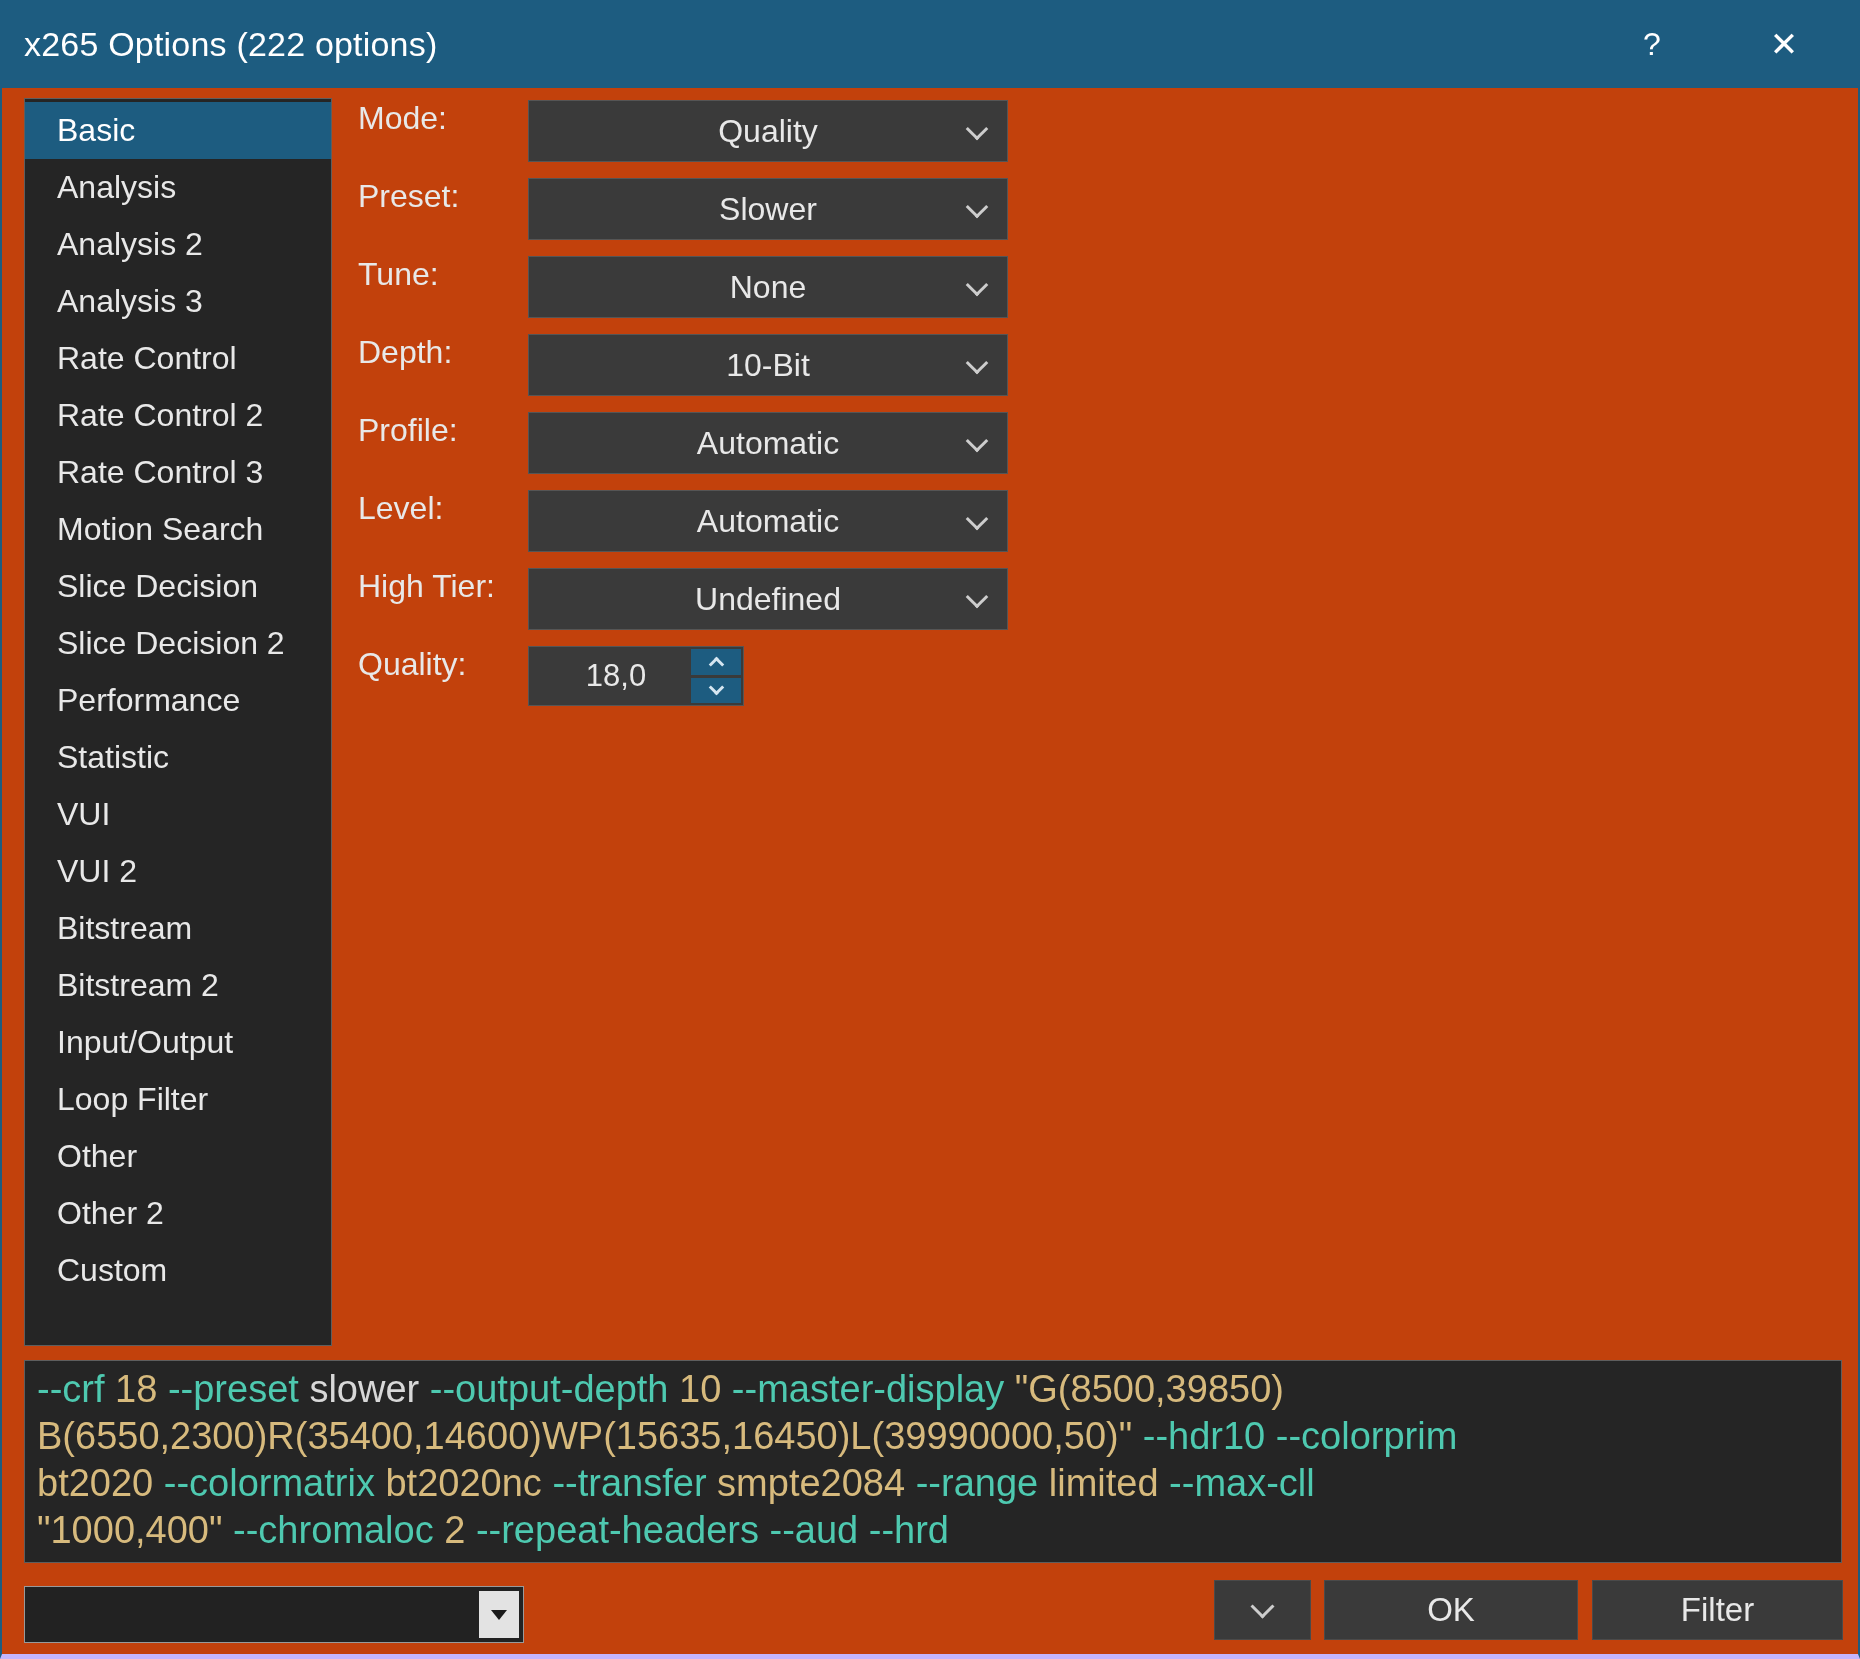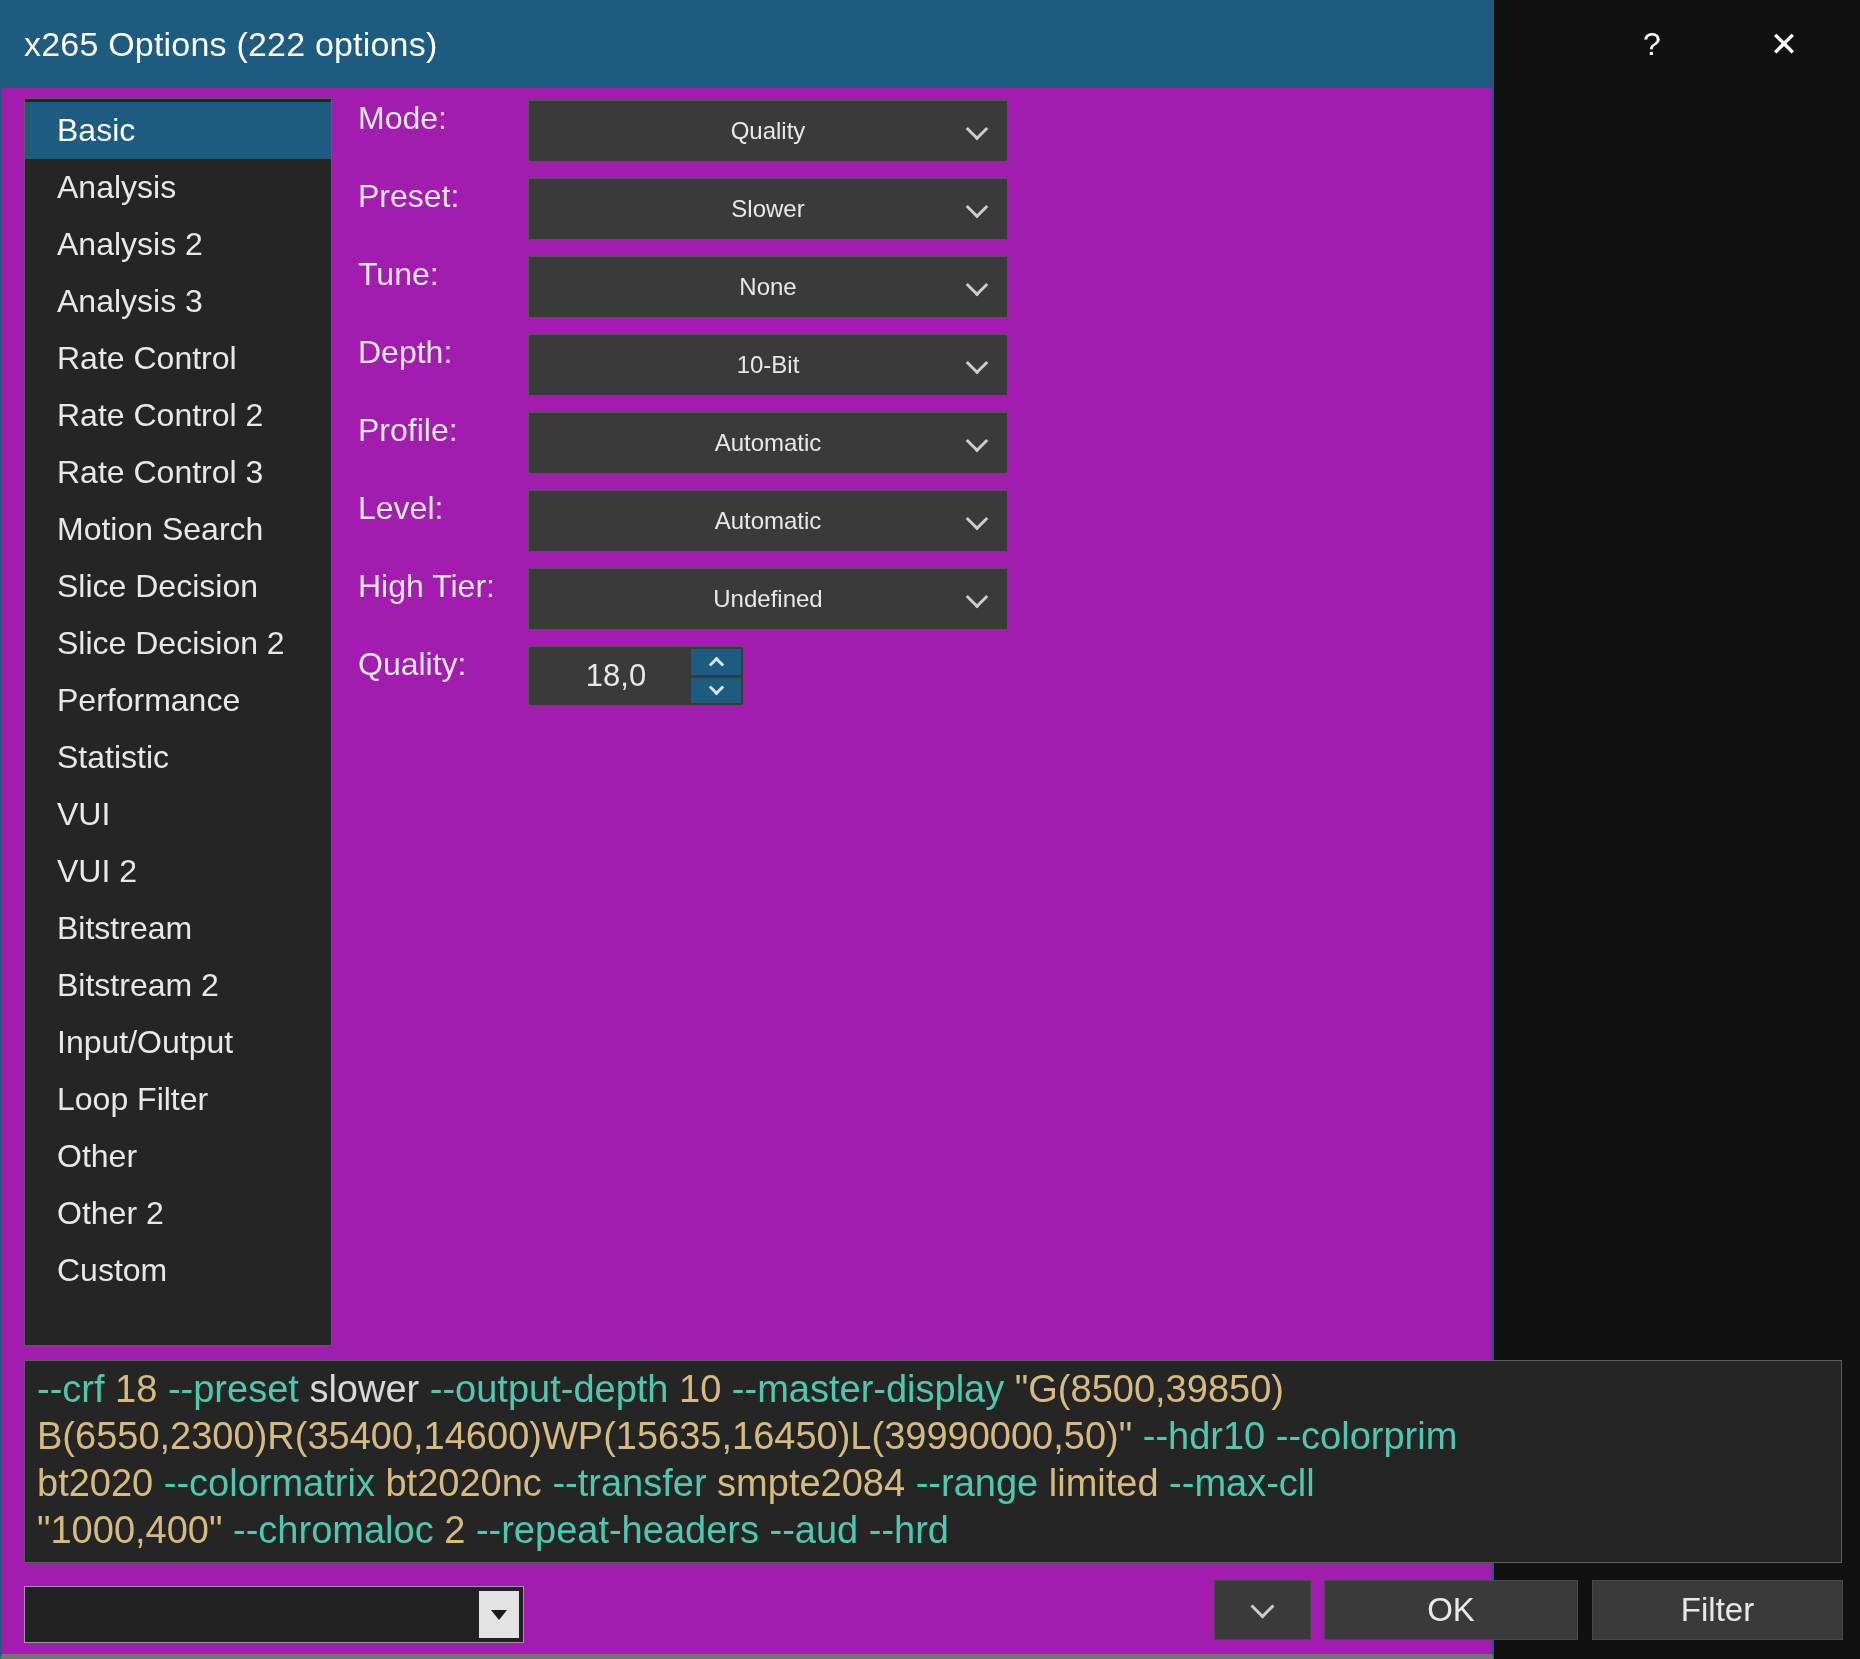"x265 Options (222 options)" .window { background: #a21caf -> #c2410c; border-bottom: 5px solid #737373 -> 5px solid #c4b5fd; width: 1494px -> 1860px }
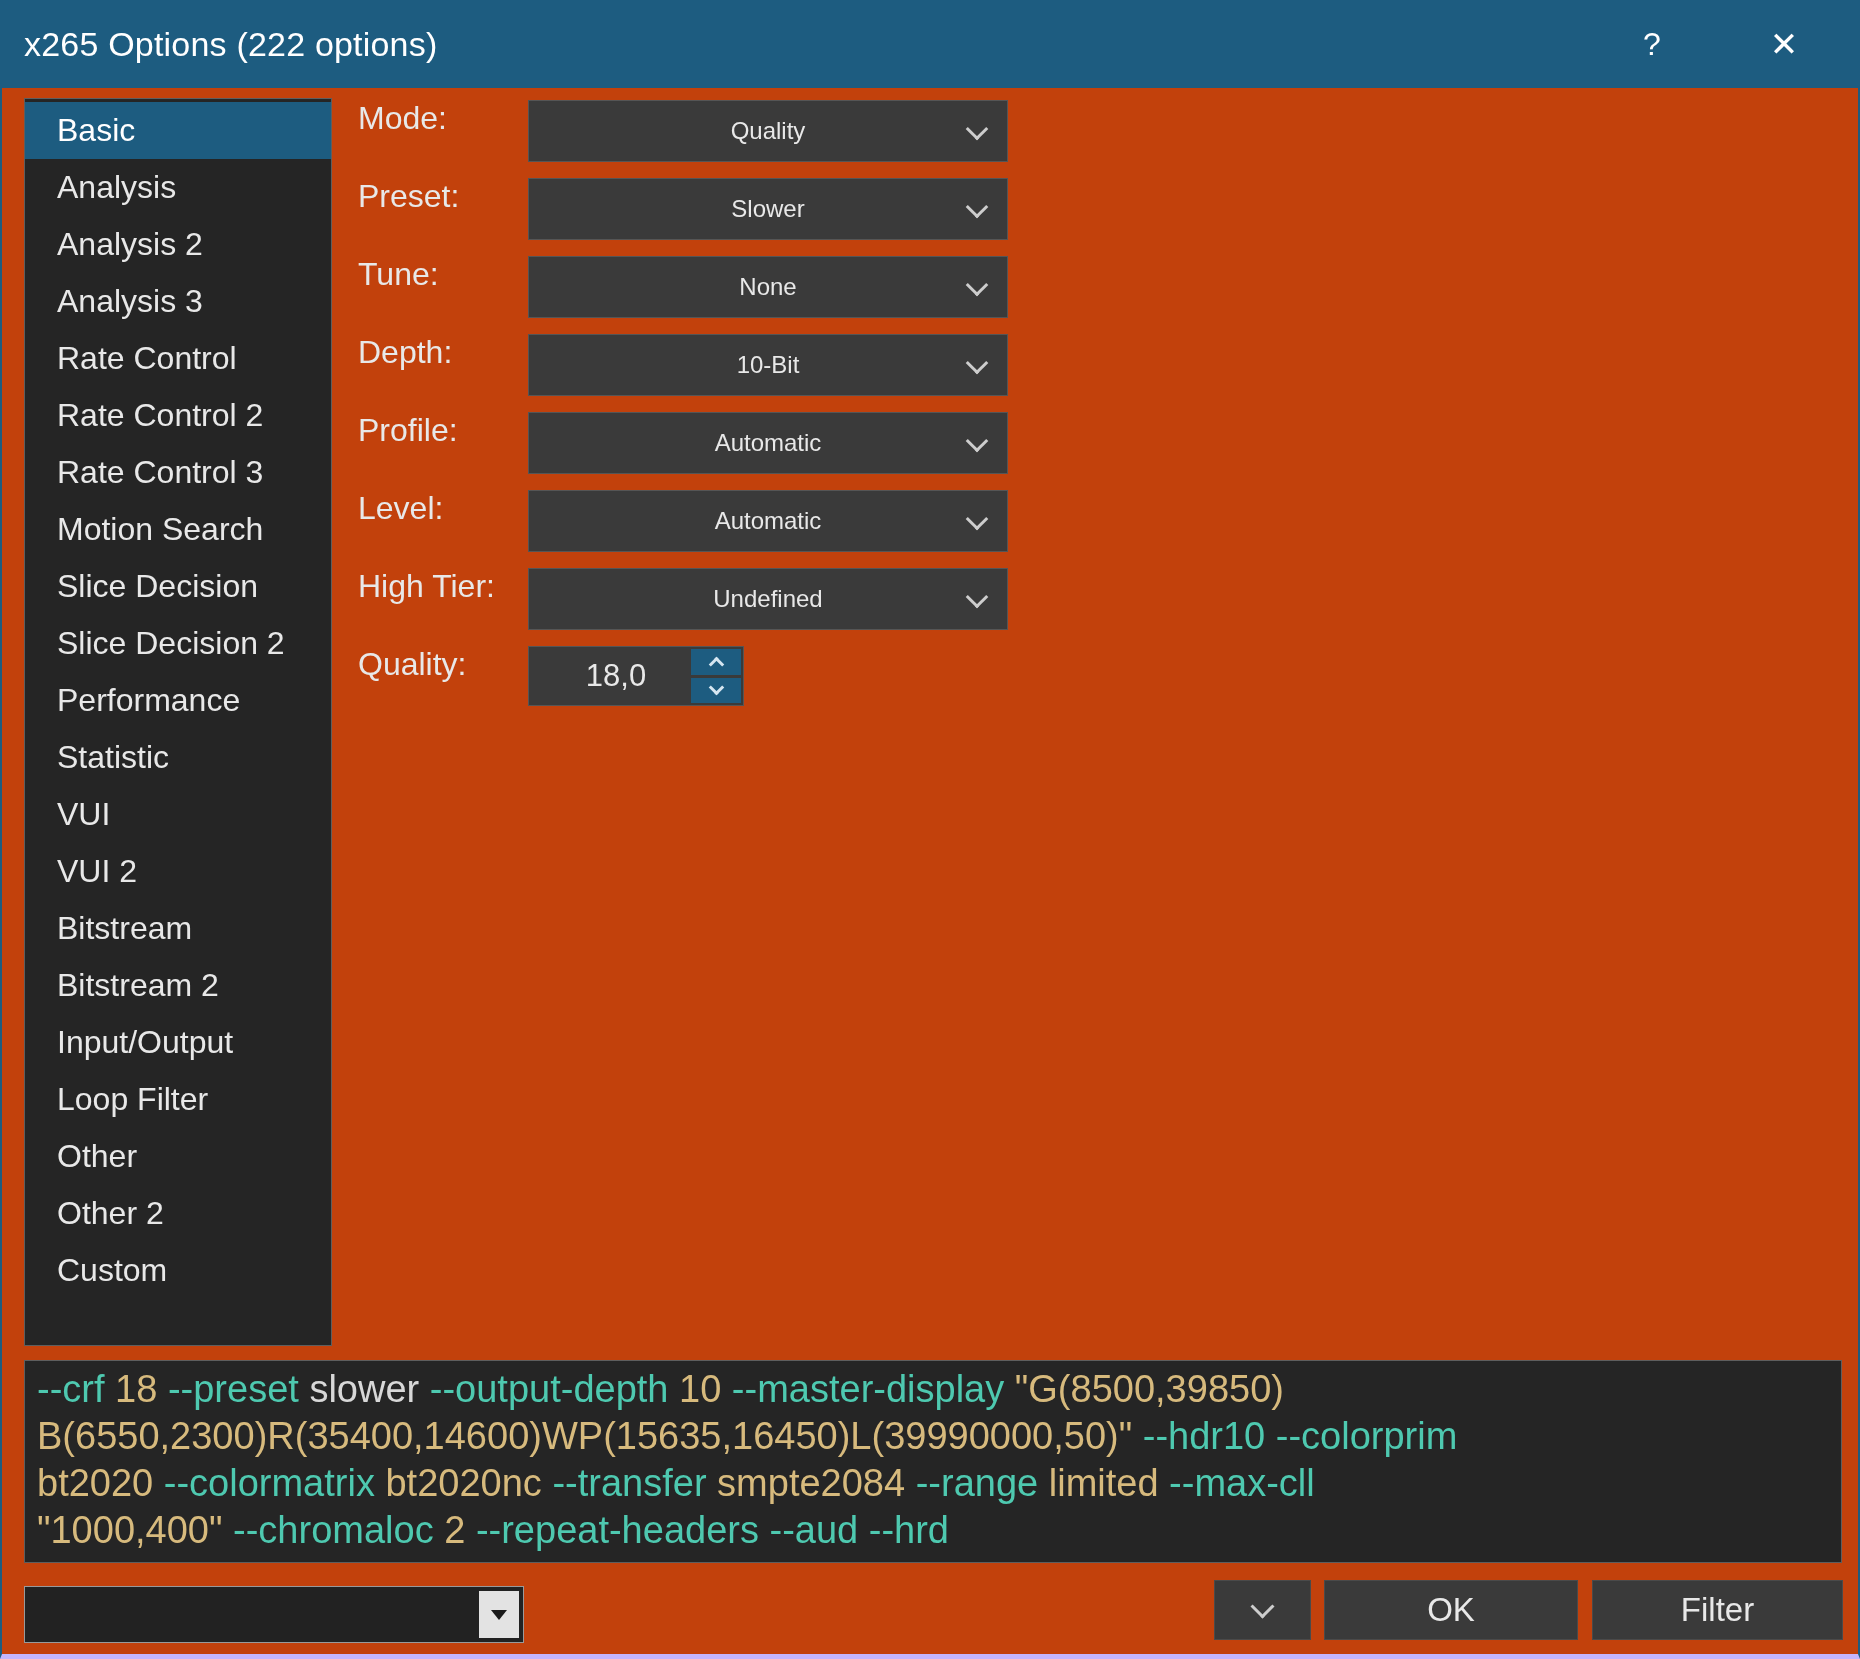"Quality" .dd-value { font-size: 24px -> 32px }
